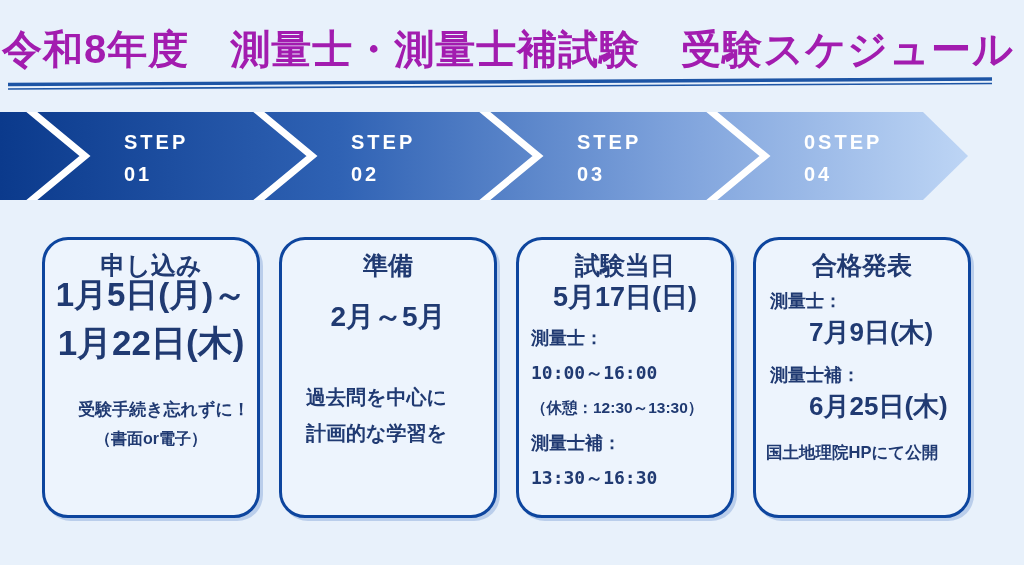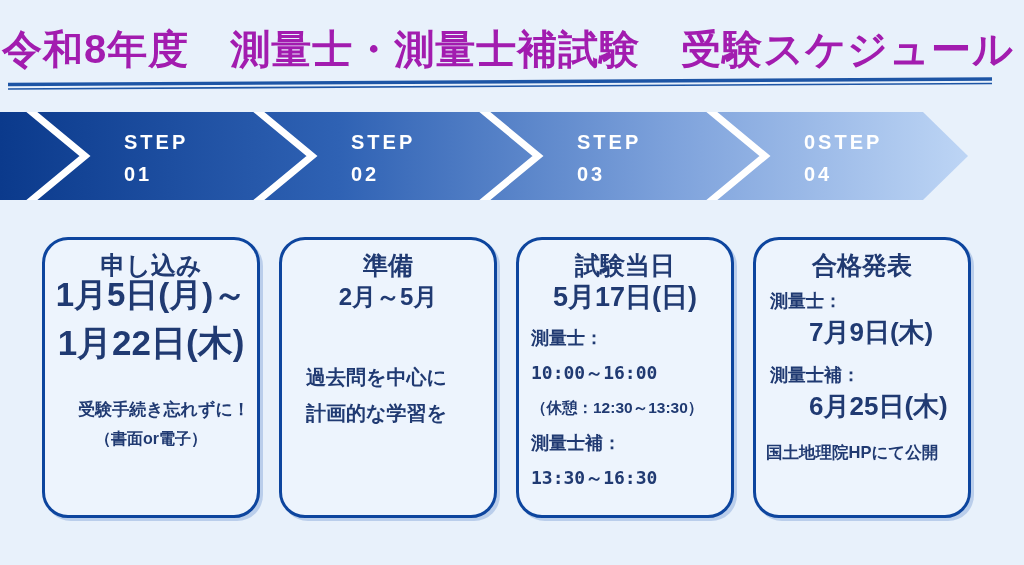"2月～5月" .c2-period { font-size: 24px -> 28px; margin-top: none -> 20px }
